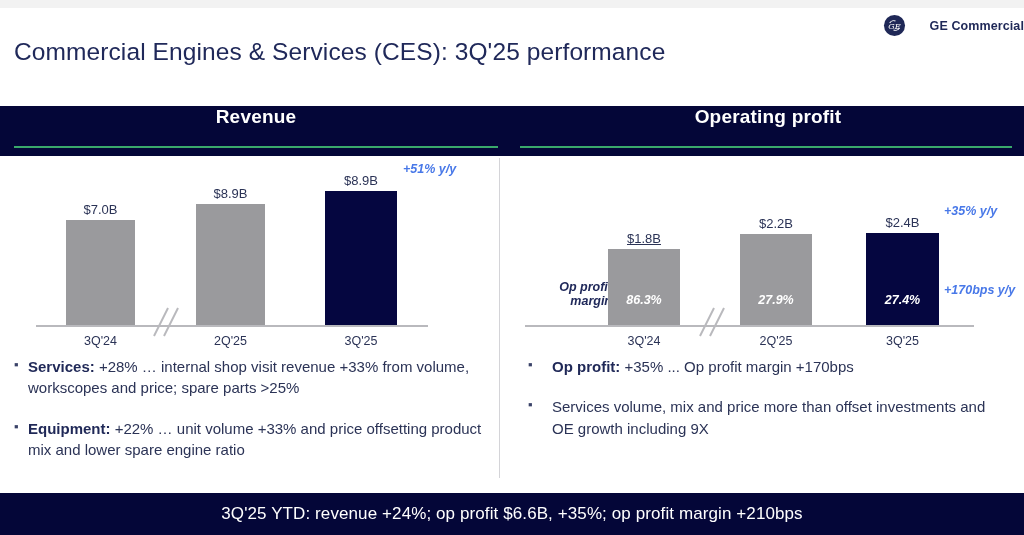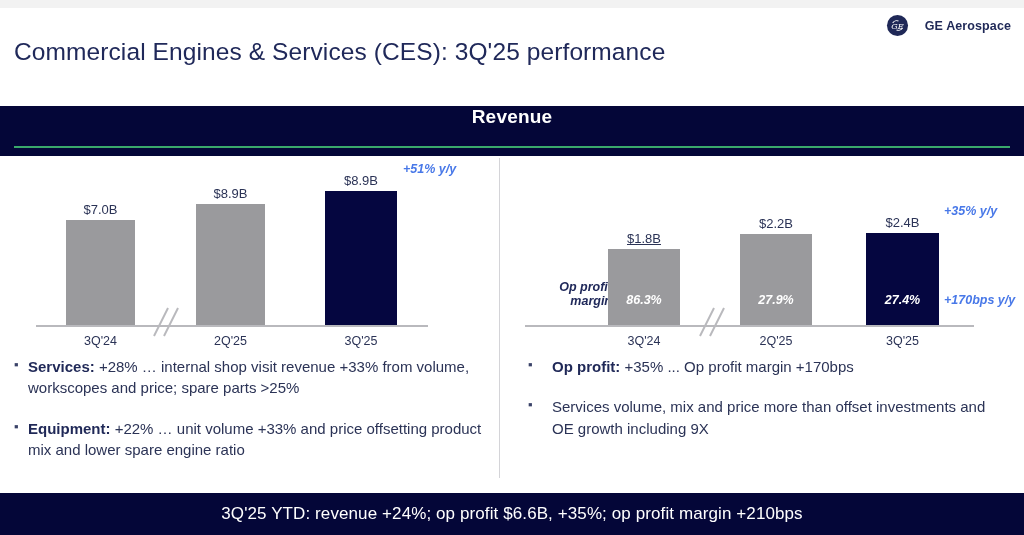"GE" .logo-wrap { gap: 16px -> 24px; right: 13px -> 0 }
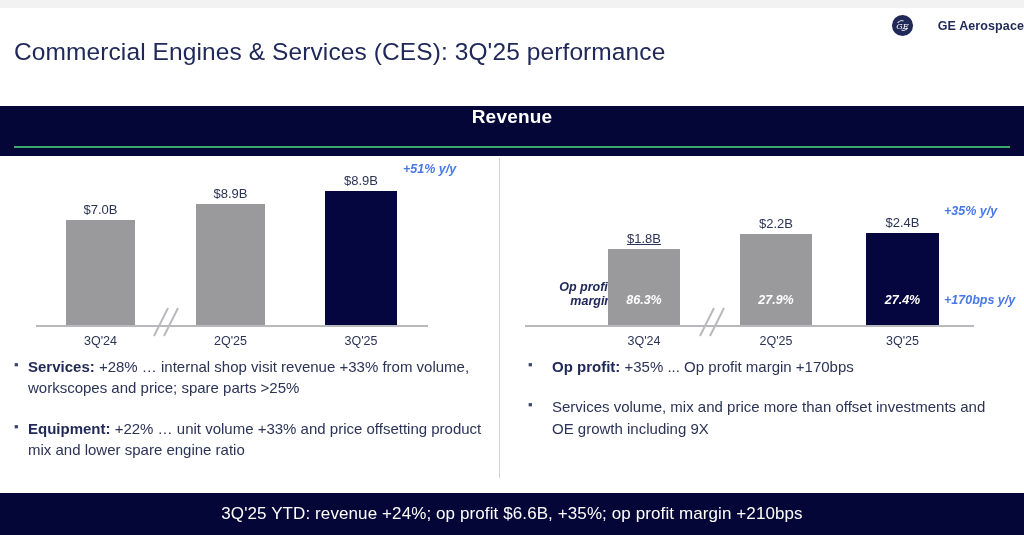"GE Aerospace" span.logo-text { text: Aerospace -> Commercial }
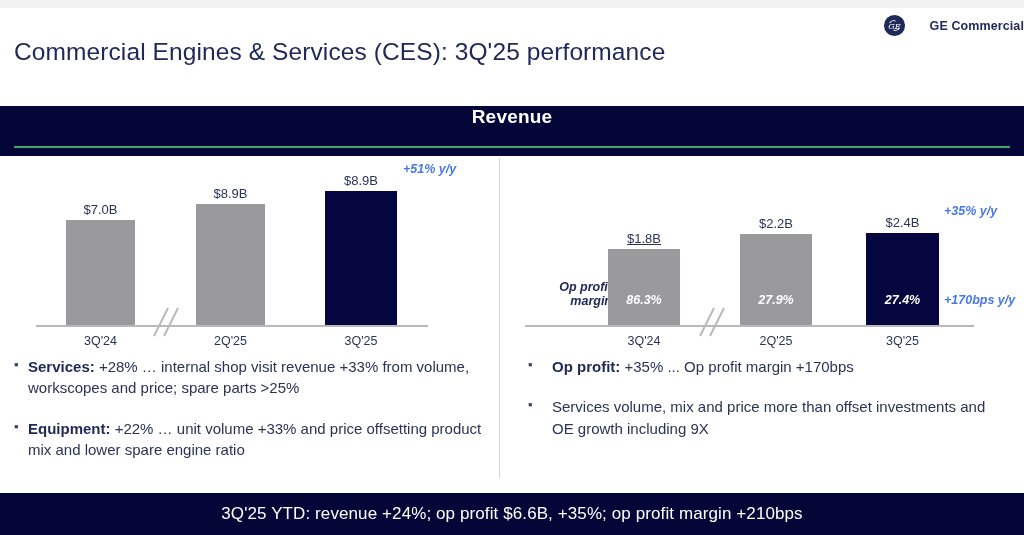"Operating profit" div.band-col { html: none -> <div> <span>Operating profit</span> <span></span> </div> }
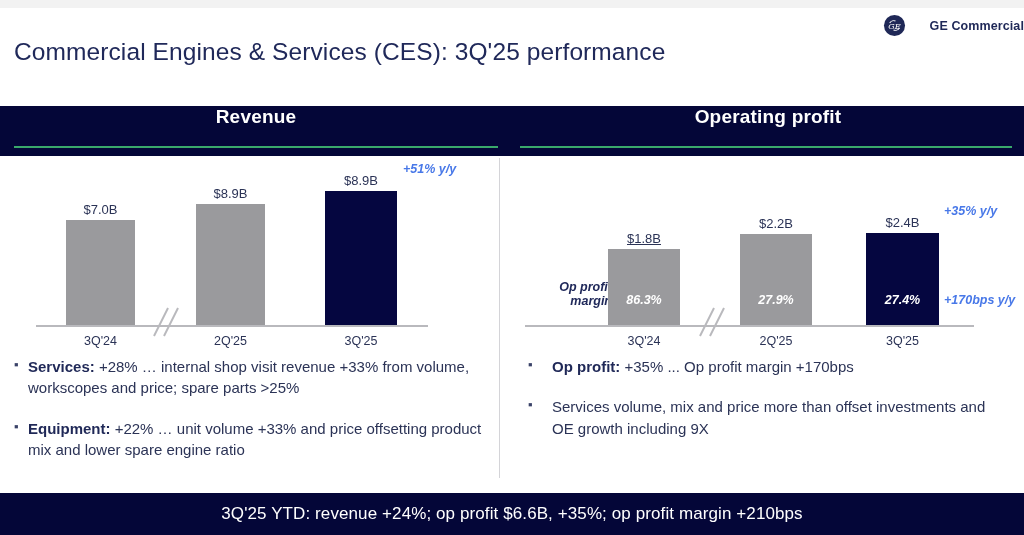"+170bps y/y" div.delta { bottom: 49px -> 59px }
